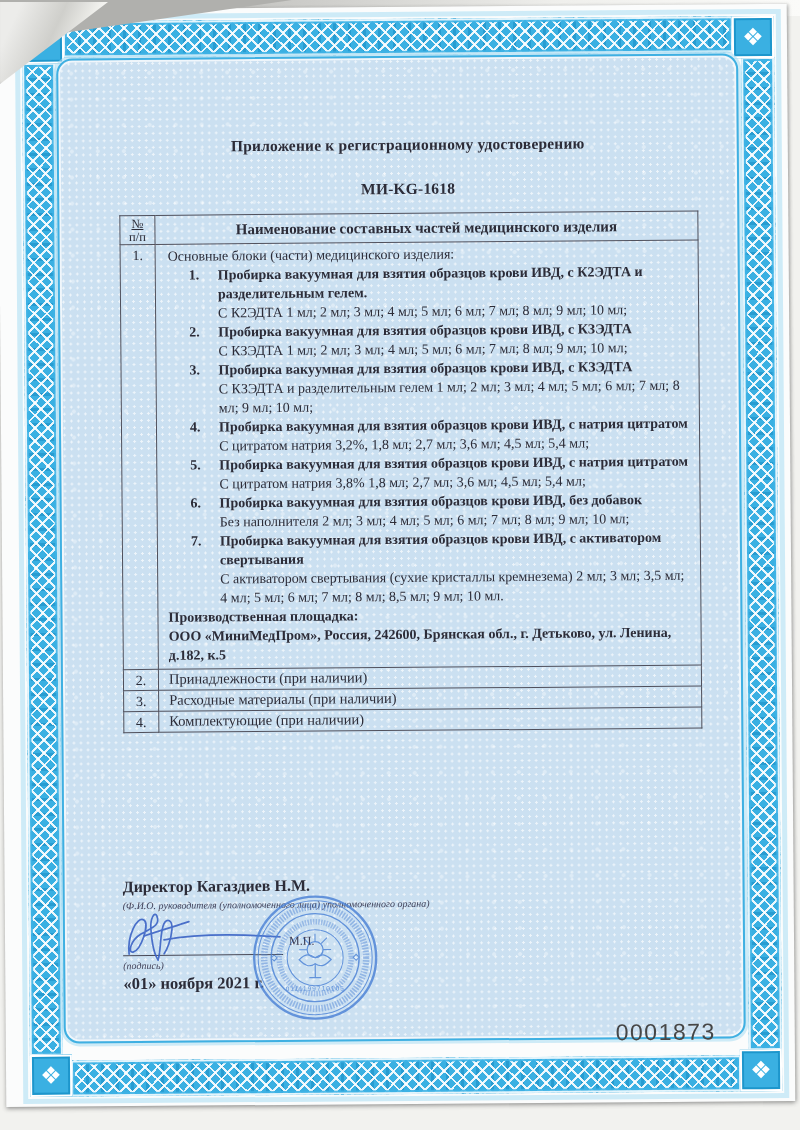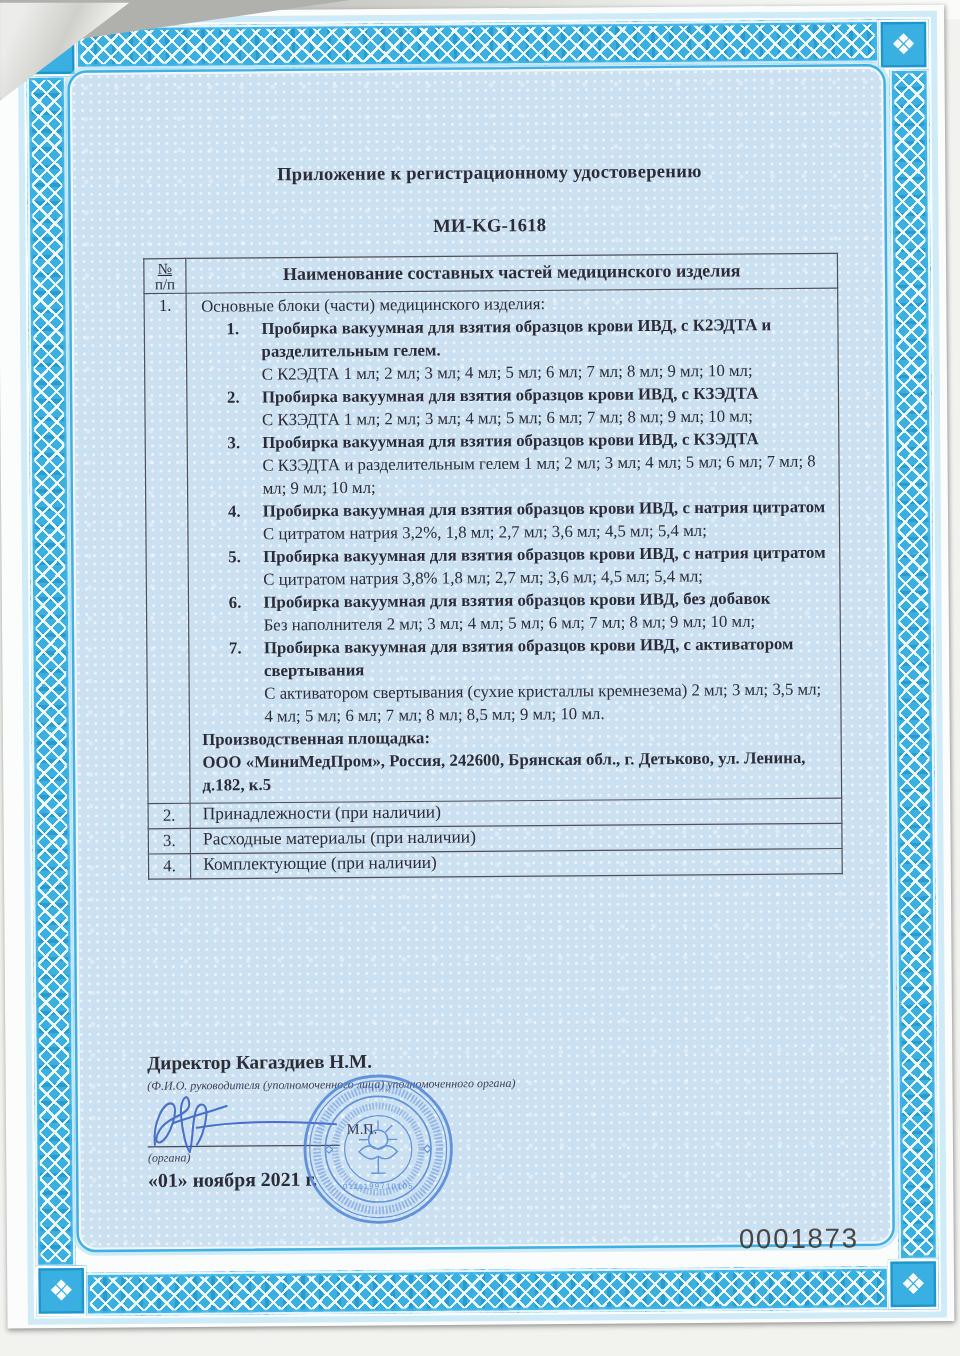"(органа)" div.sig-caption { text: органа -> подпись }
